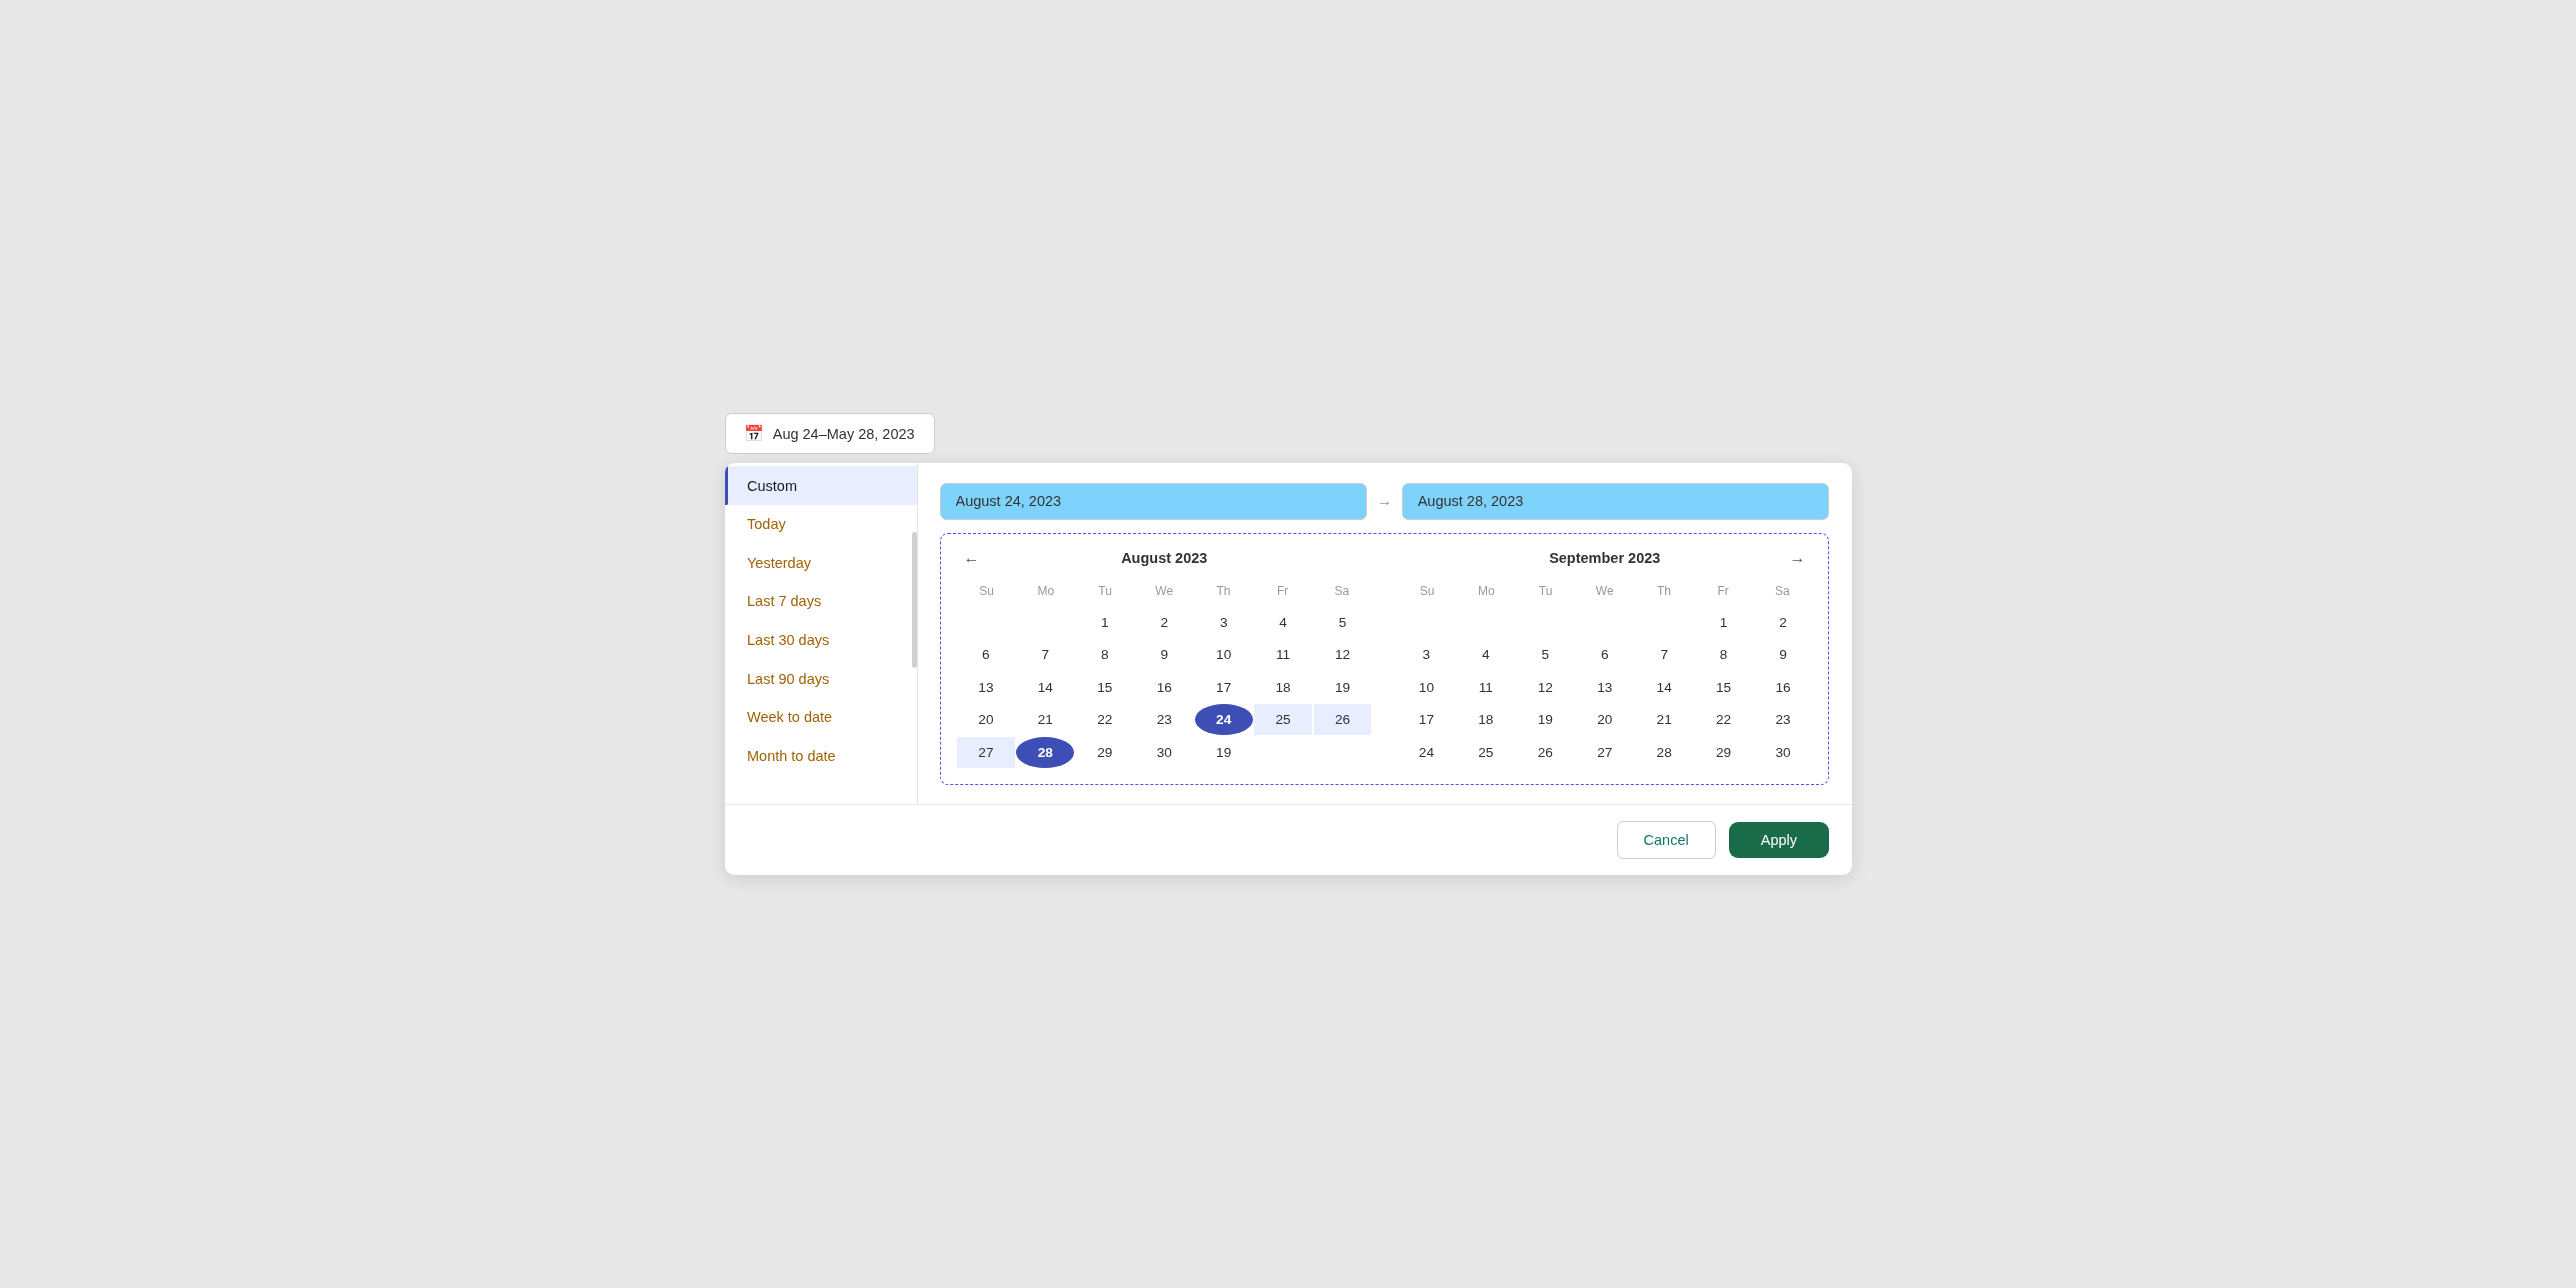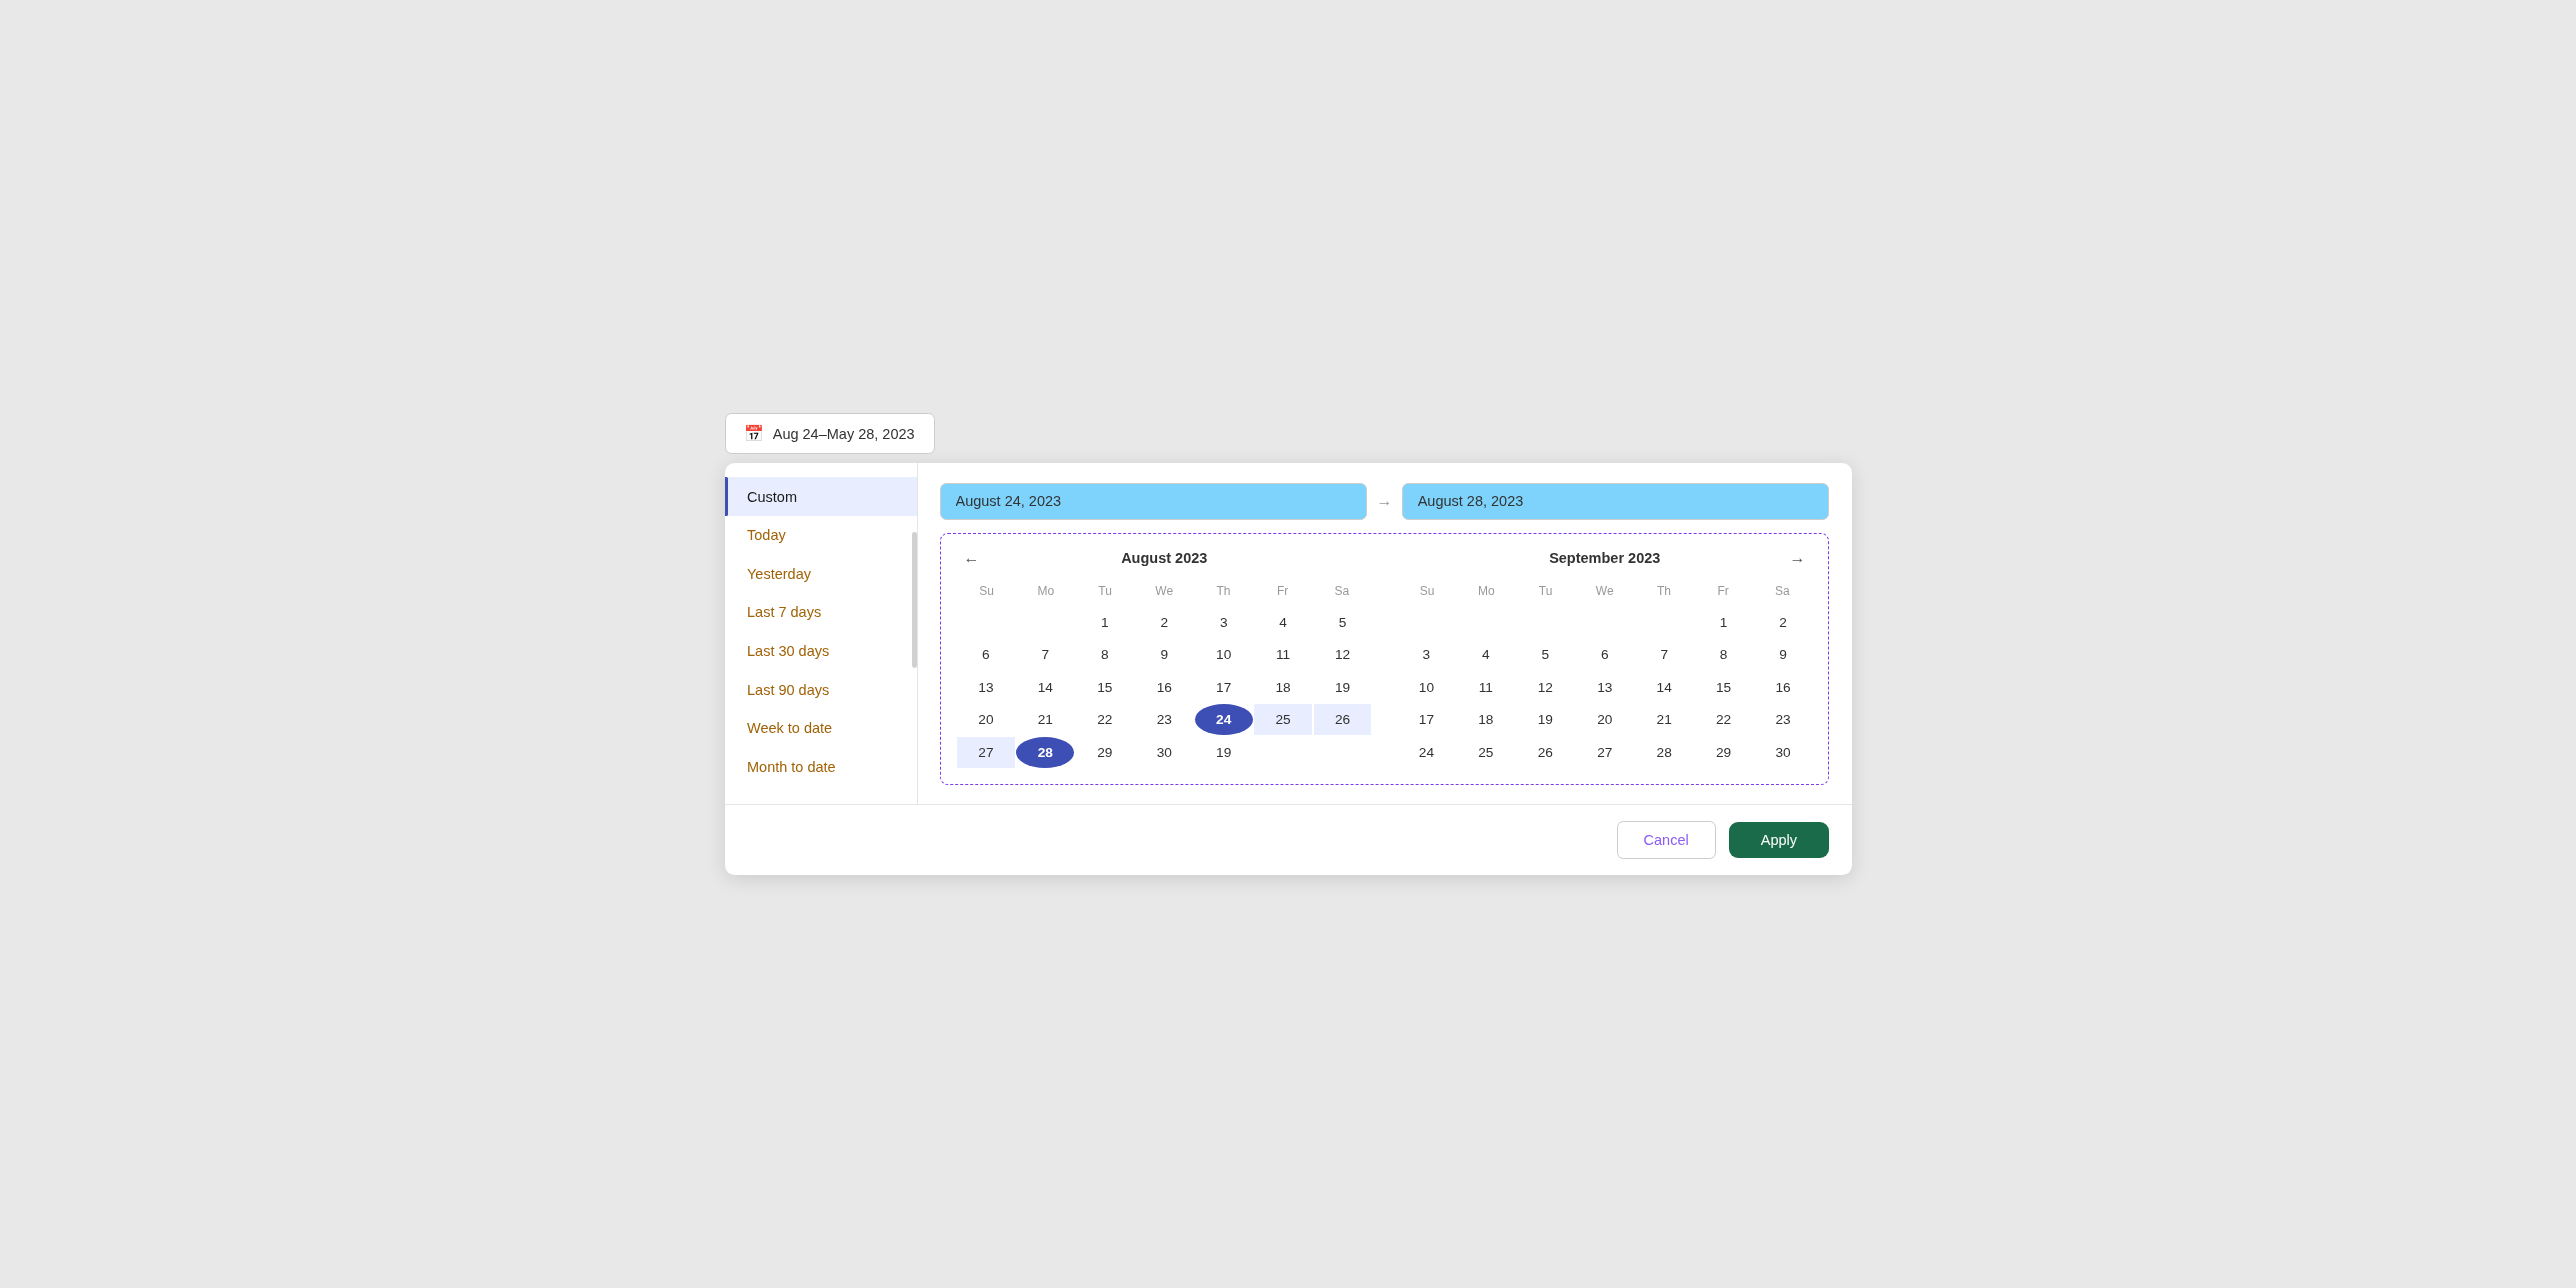"Custom" .sidebar { padding: 14px 0 -> 3px 0 }
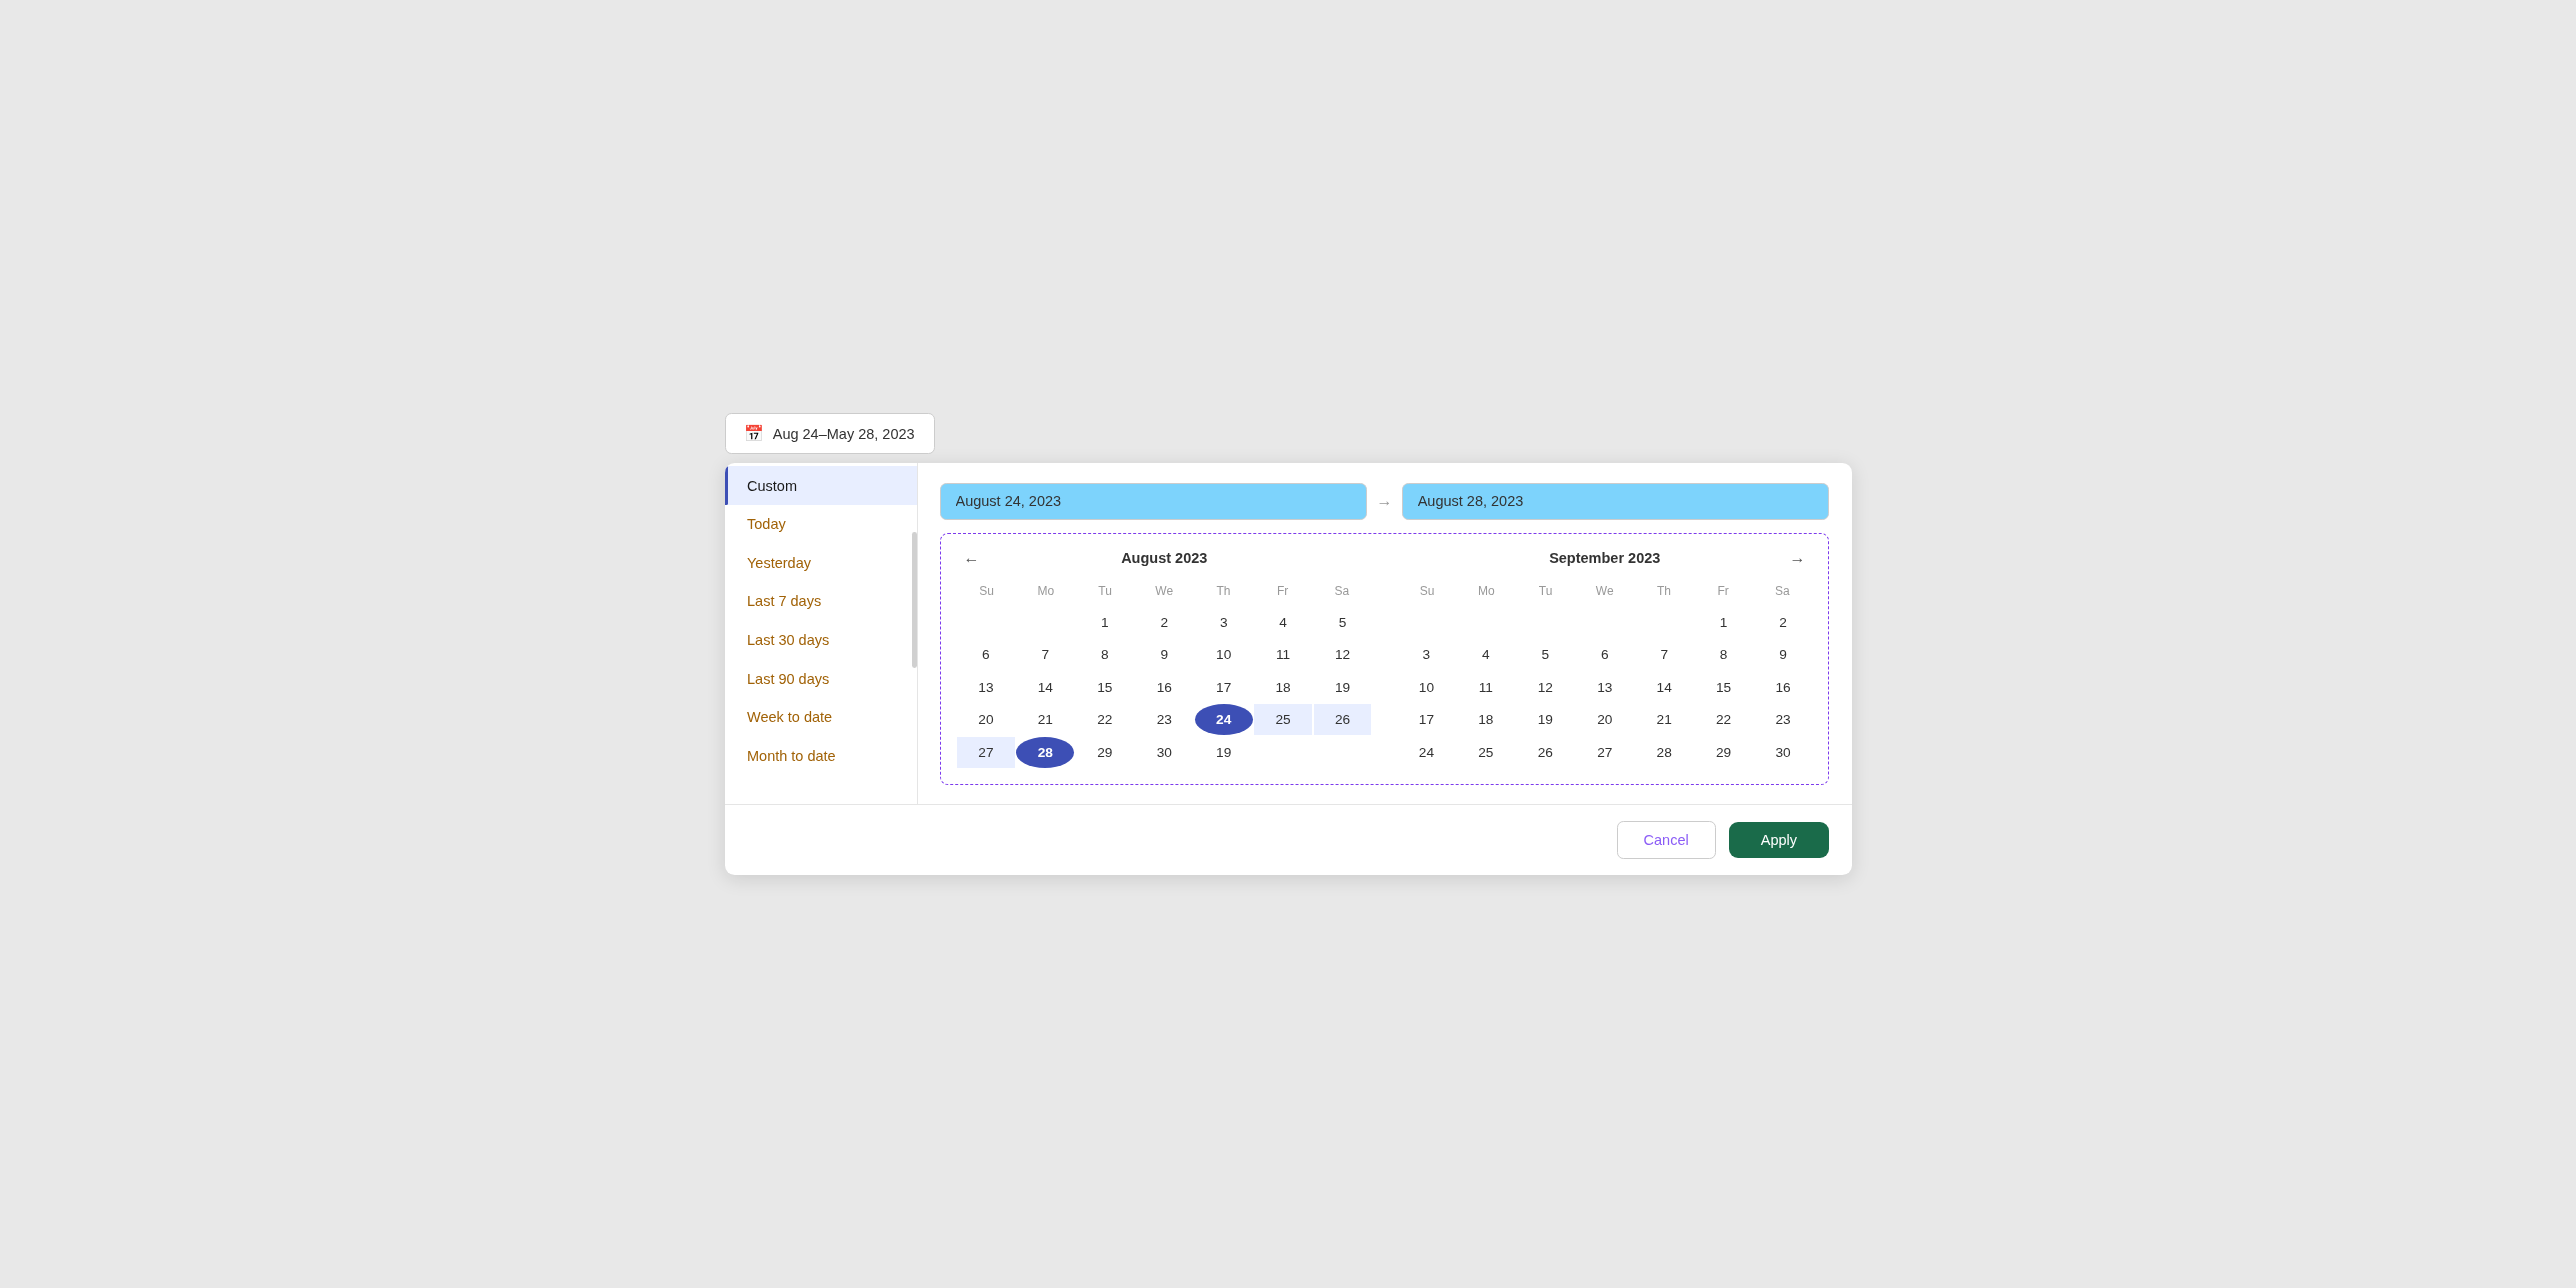"Cancel" .cancel-btn { color: #8b5cf6 -> #0f766e }
